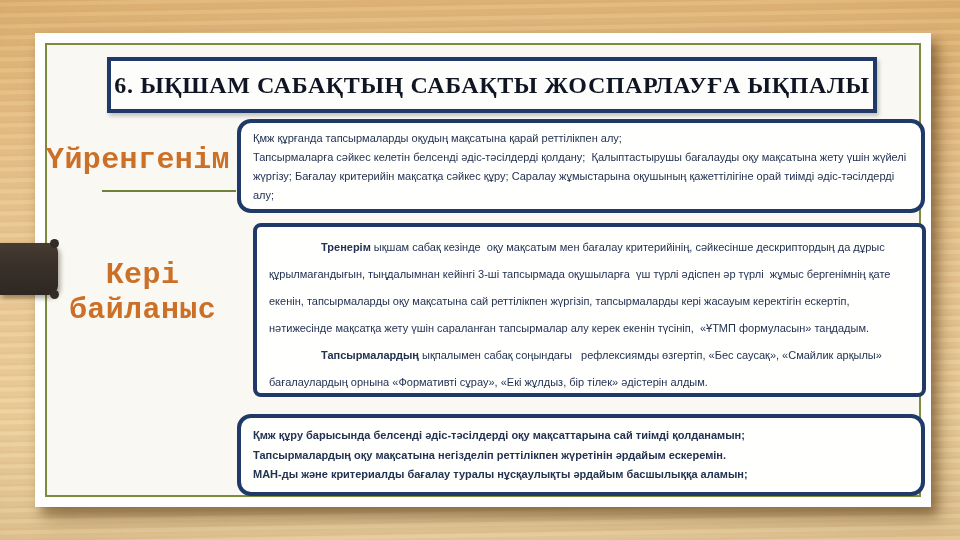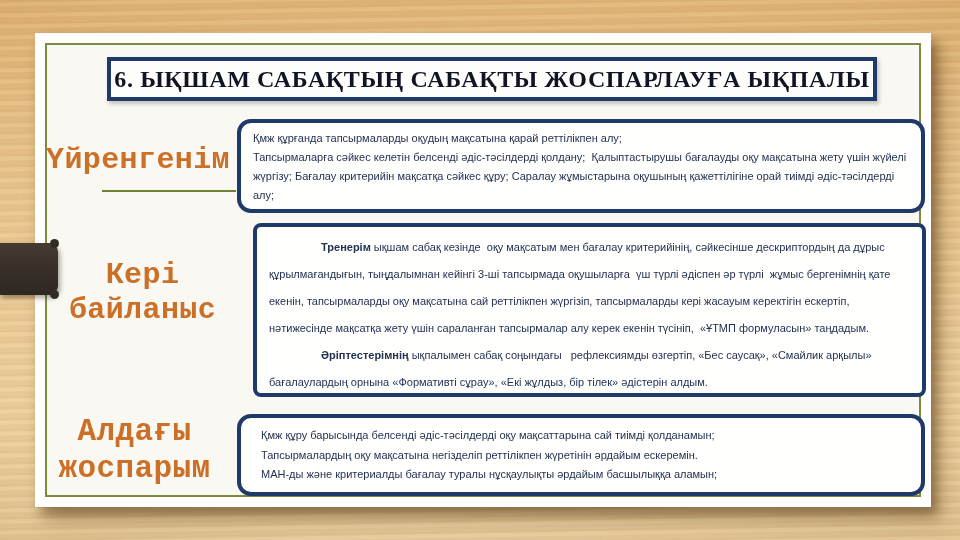"6. ЫҚШАМ САБАҚТЫҢ САБАҚТЫ ЖОСПАРЛАУҒА" .title-box { height: 44px -> 56px }
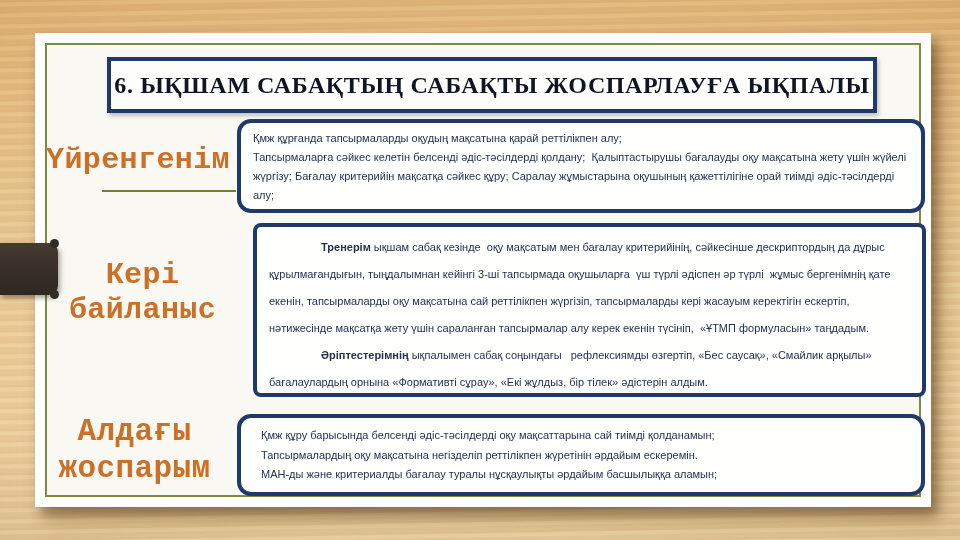"Әріптестерімнің" b { text: Әріптестерімнің -> Тапсырмалардың }
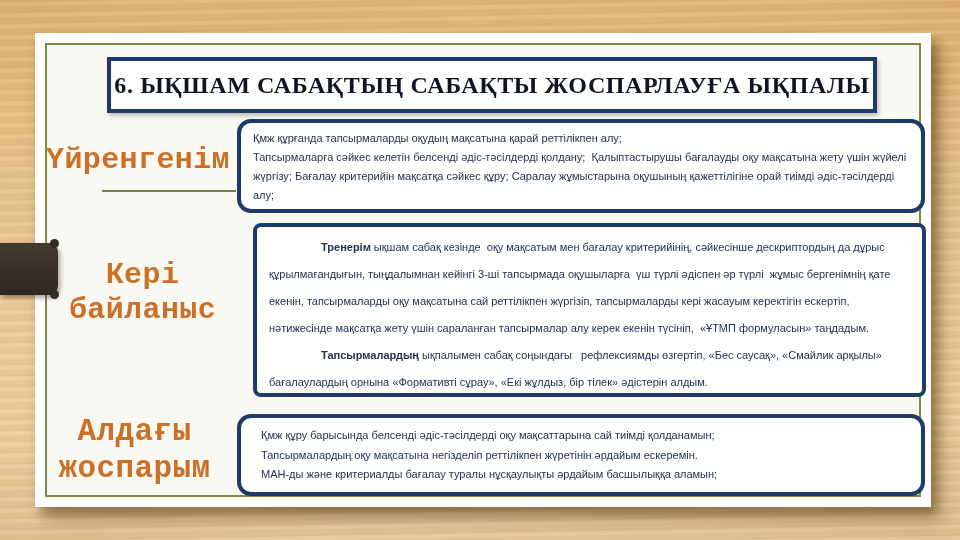"Алдағы жоспарым" div.label { html: <div>Алдағы жоспарым</div> -> none }
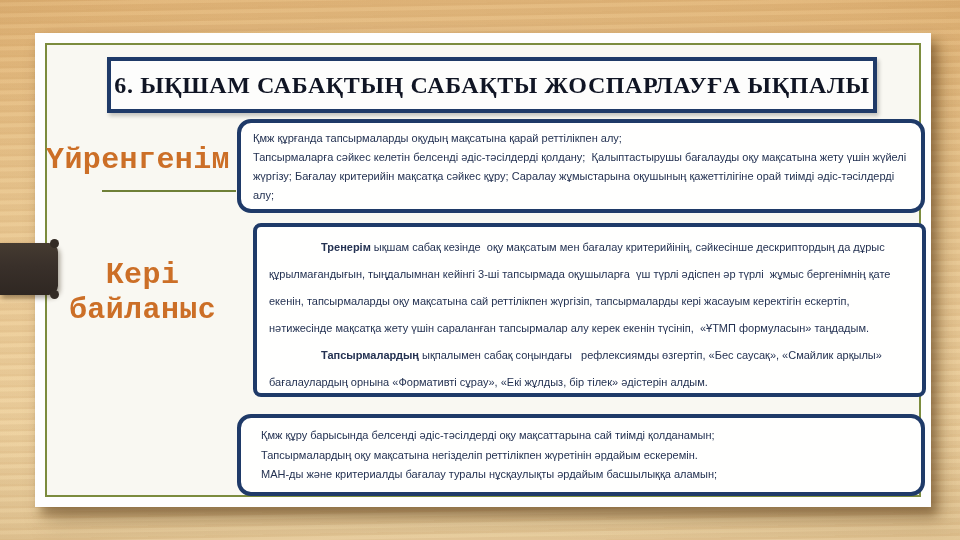"Қмж құру барысында белсенді" .tbox-plan { font-weight: none -> bold; padding: 8px 20px -> 8px 12px }
